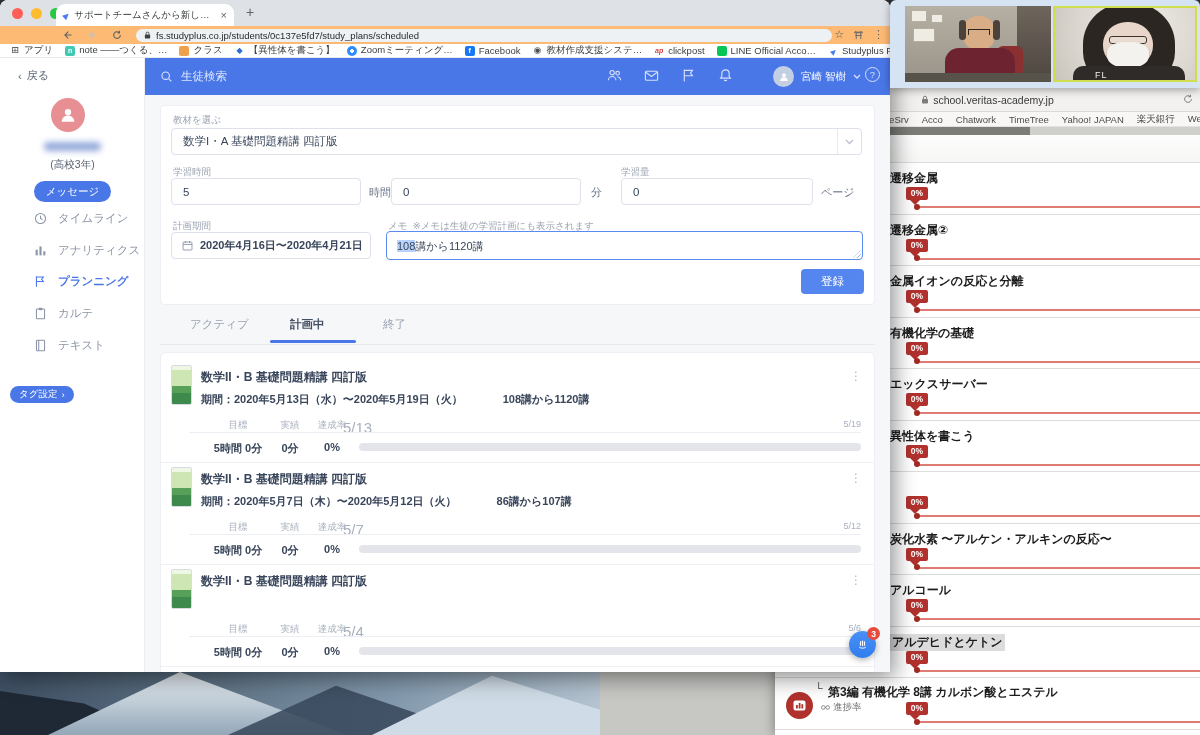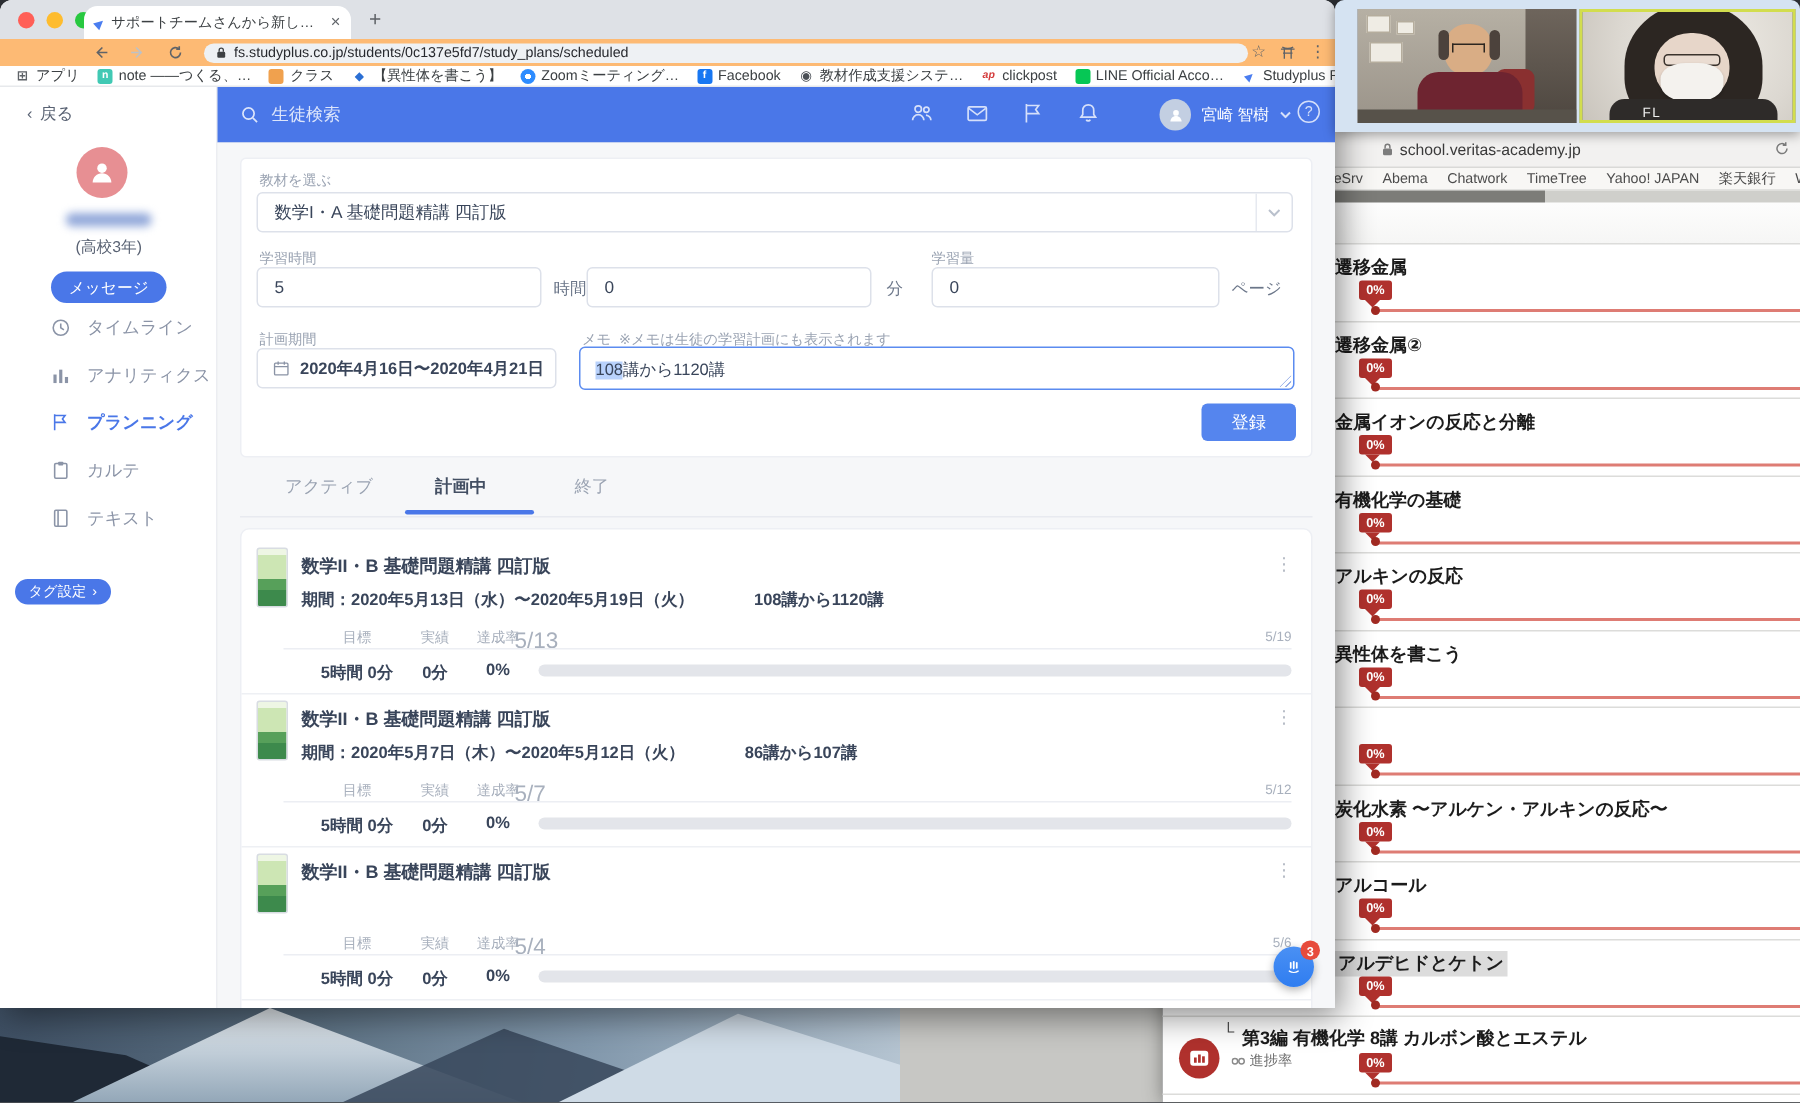"生徒検索" .mainwrap { background: #e5e5e5 -> #6d28d9 }
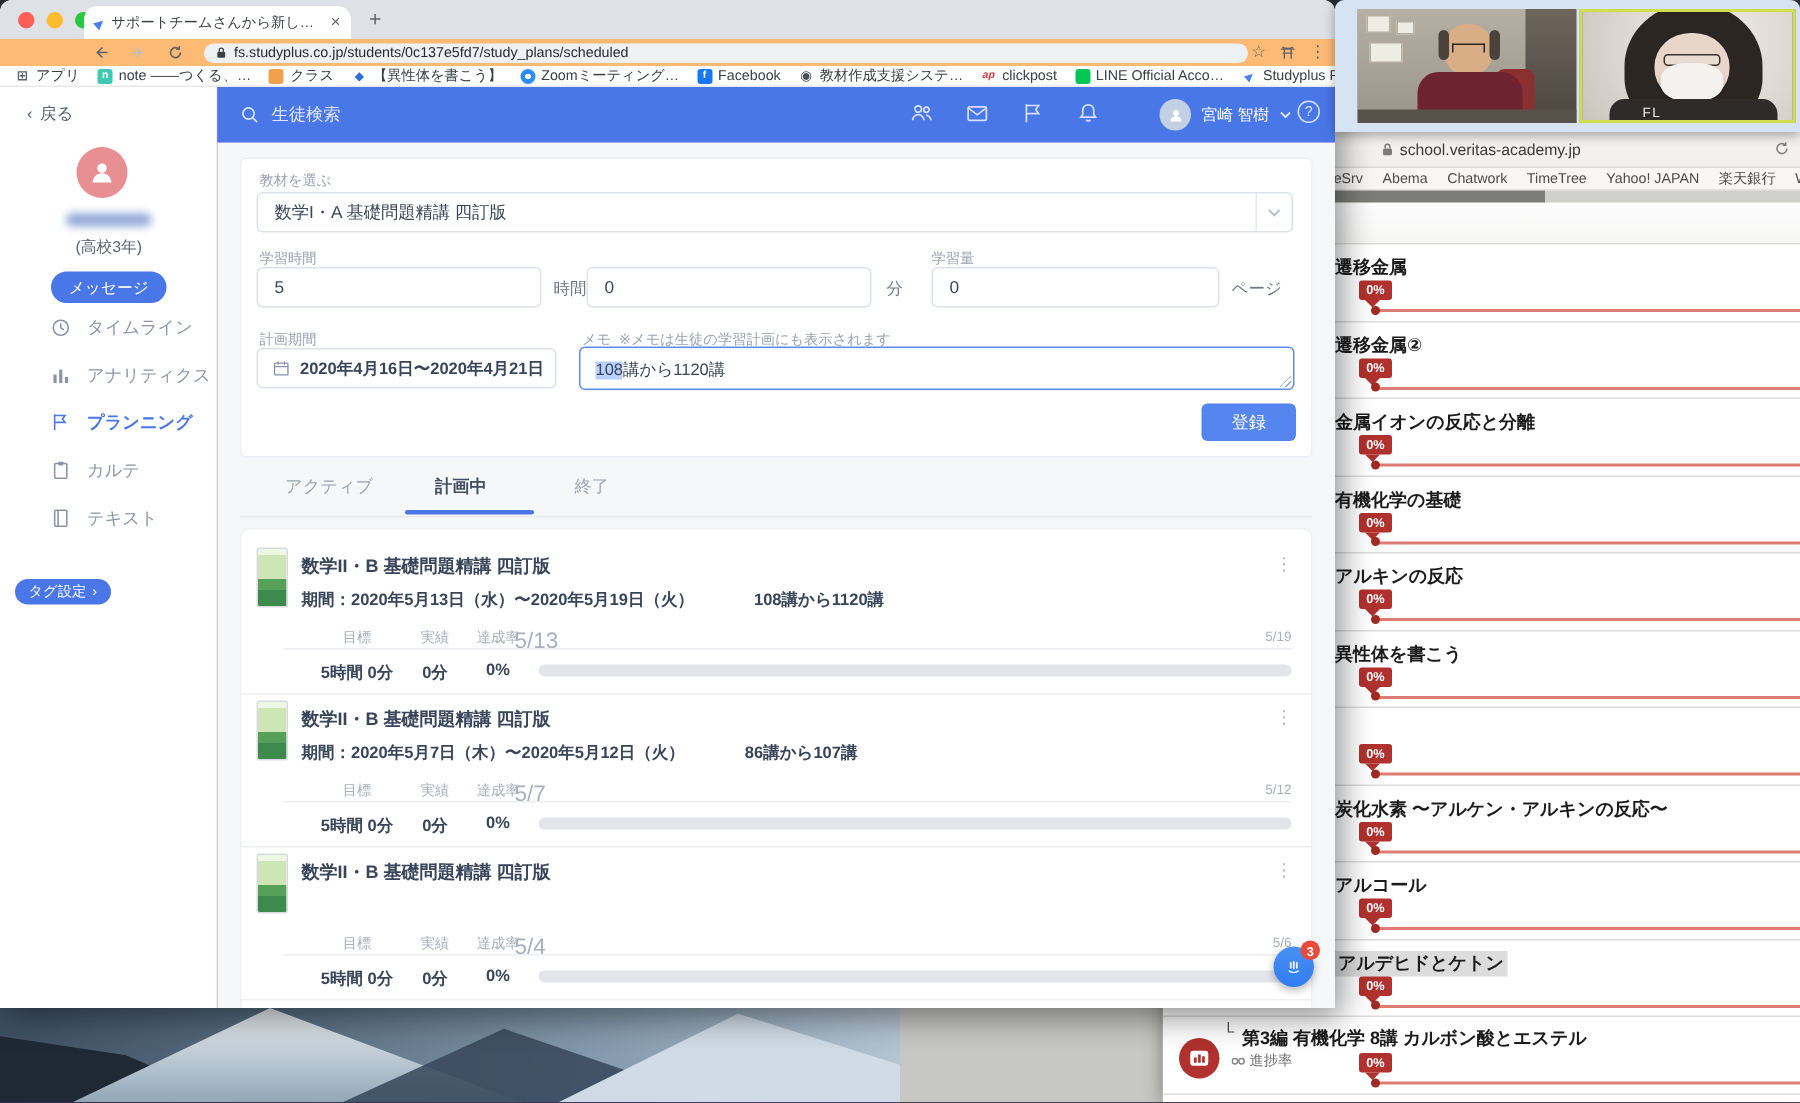"Abema" span { text: Abema -> Acco }
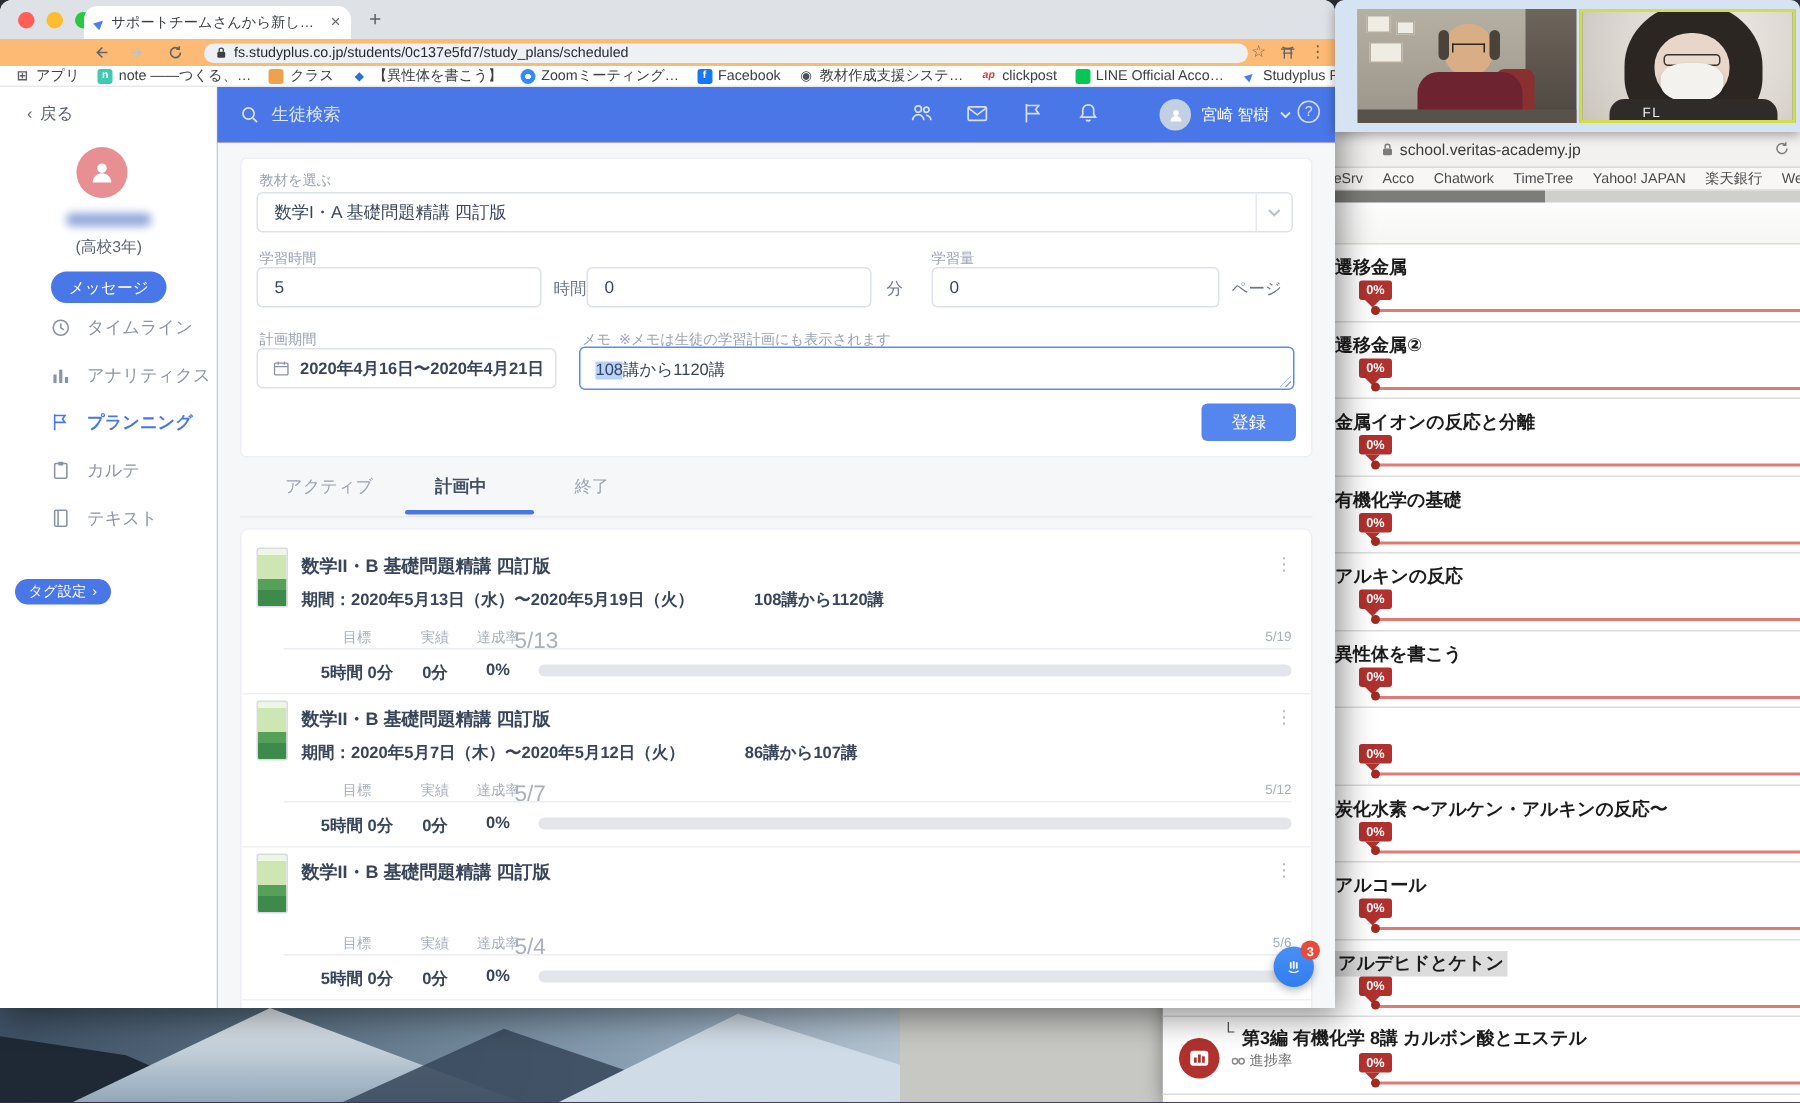"アルキンの反応" div.ls-title { text: アルキンの反応 -> エックスサーバー }
